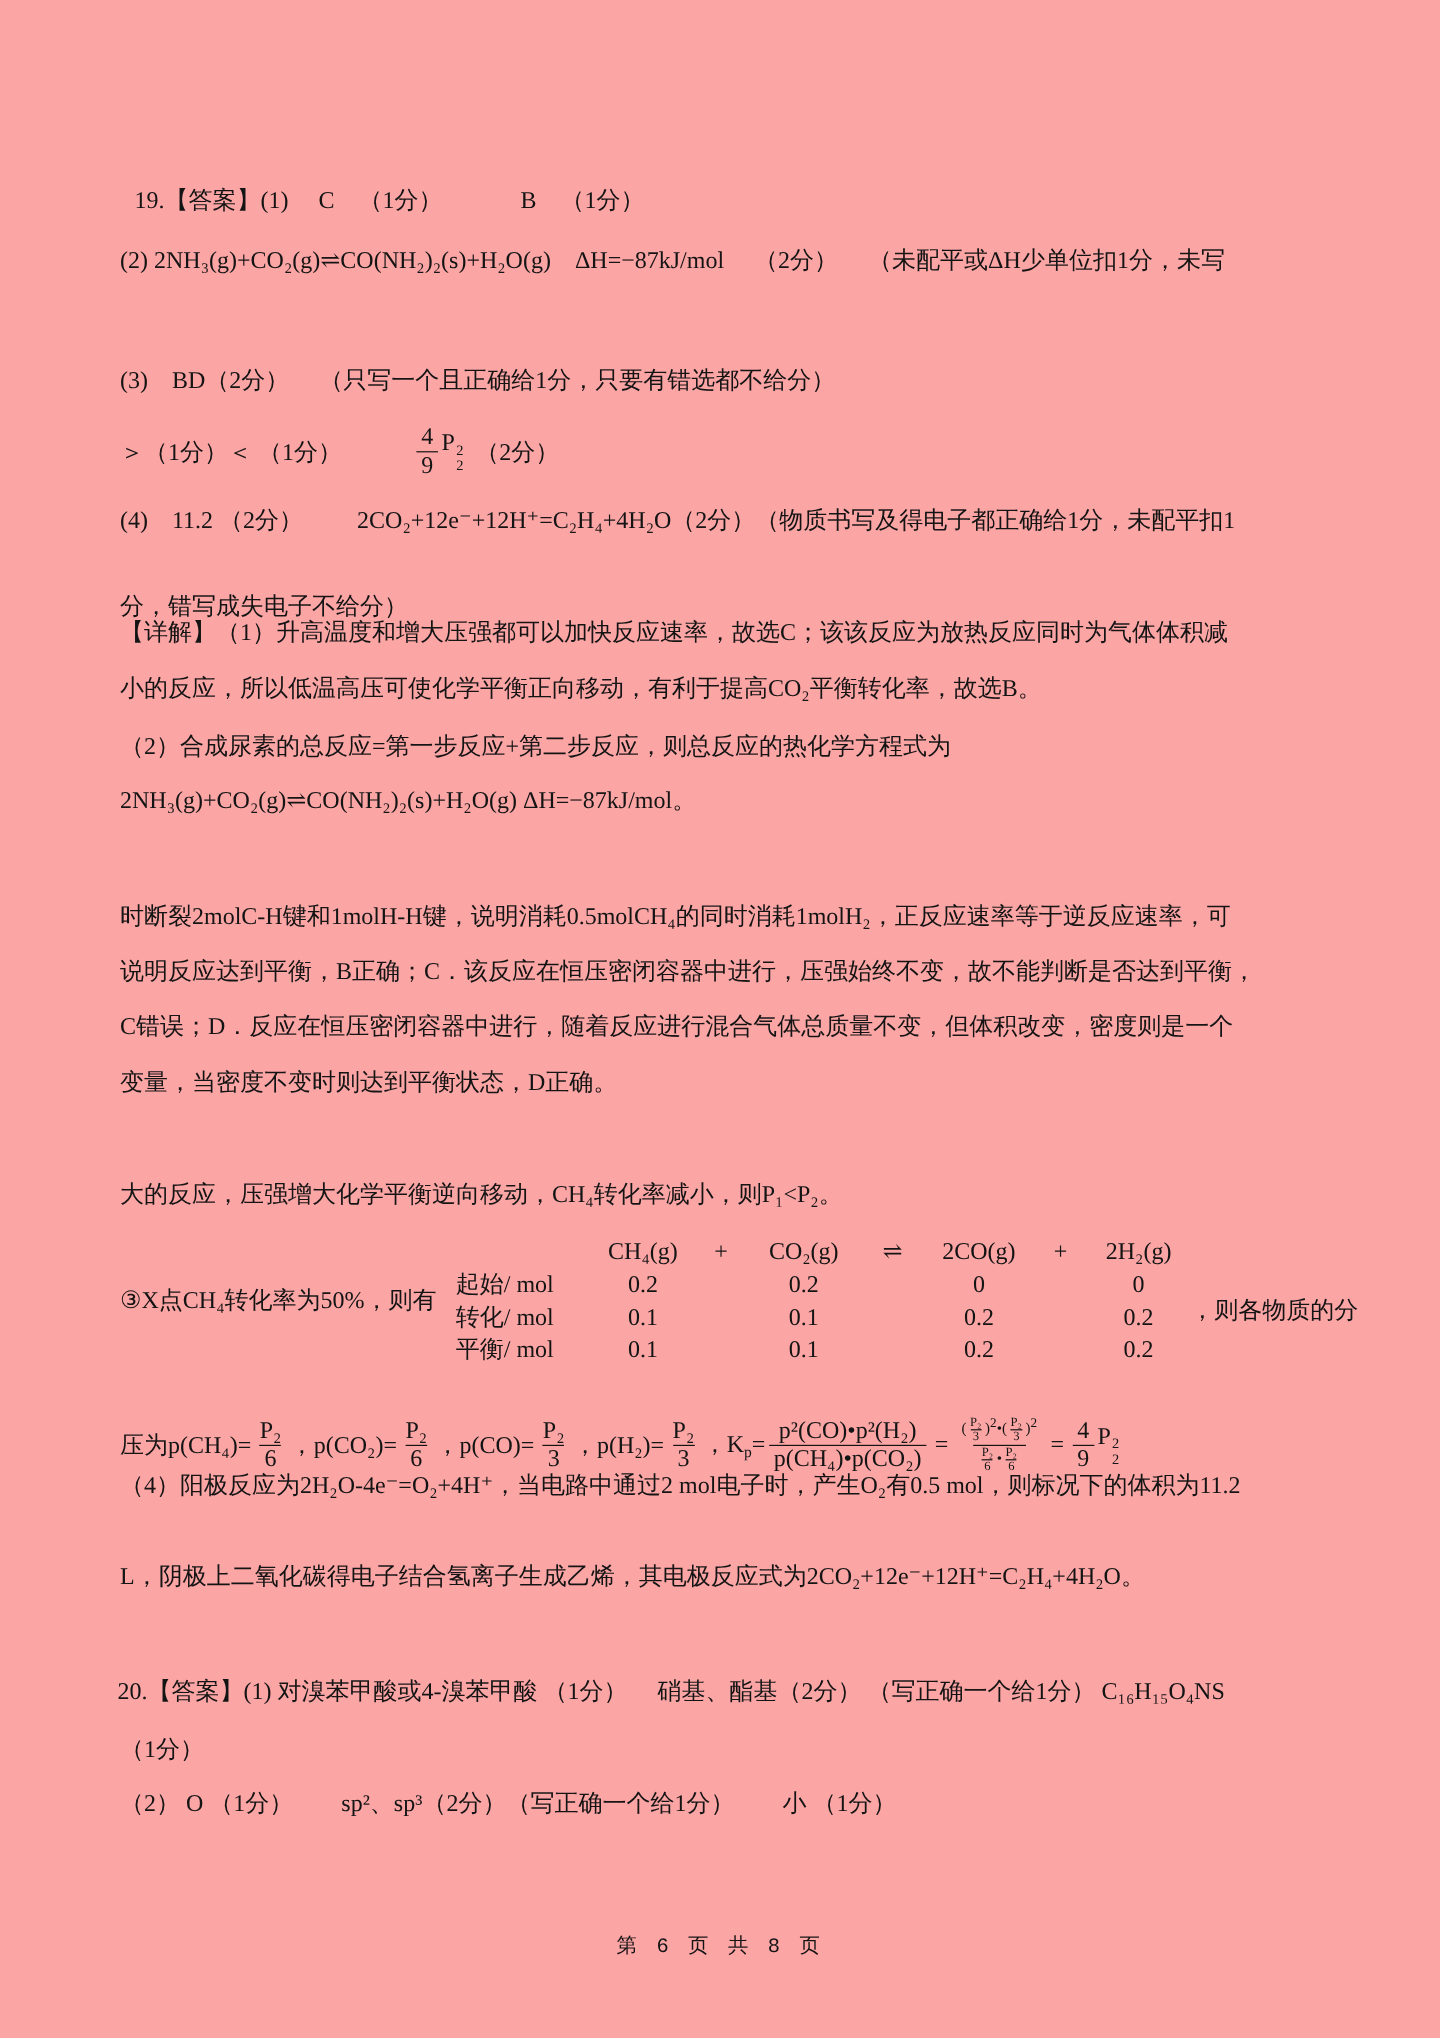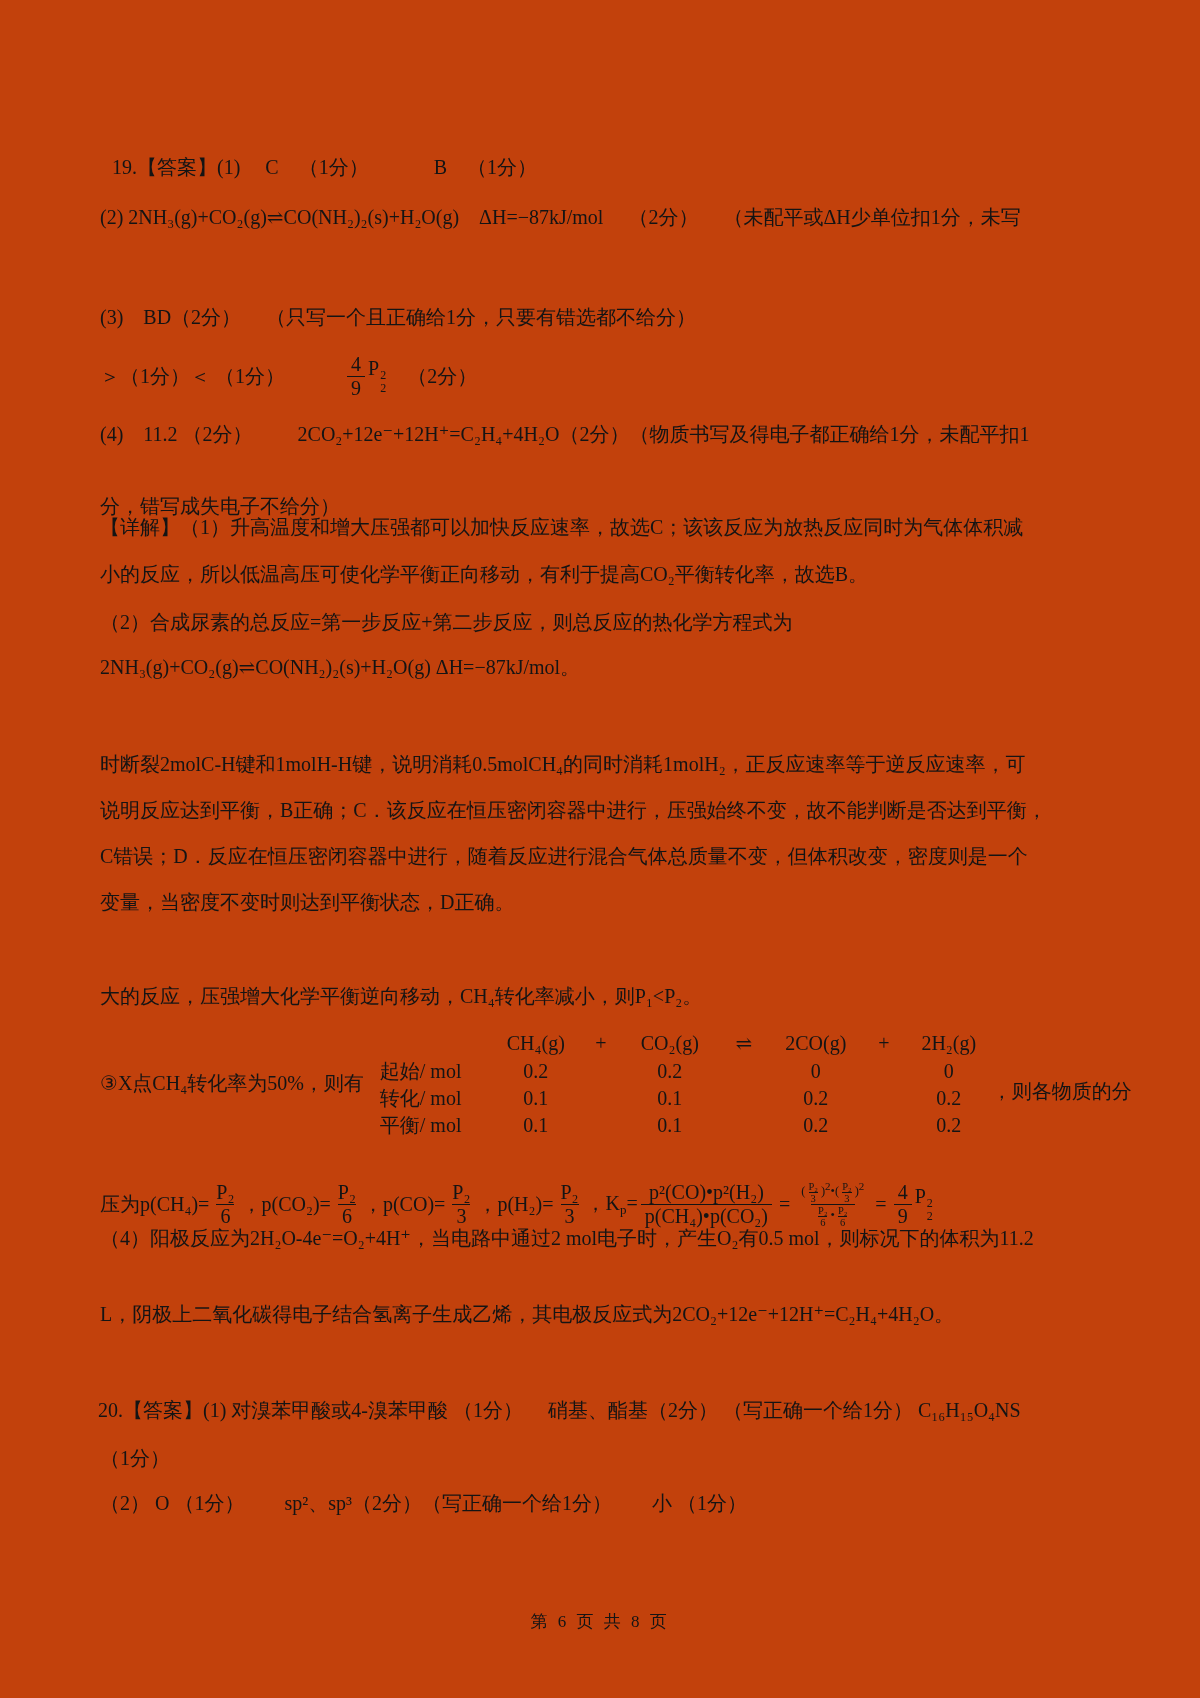"19.【答案】(1) C （1分） B （1分）" .page { background: #c2410c -> #fca5a5 }
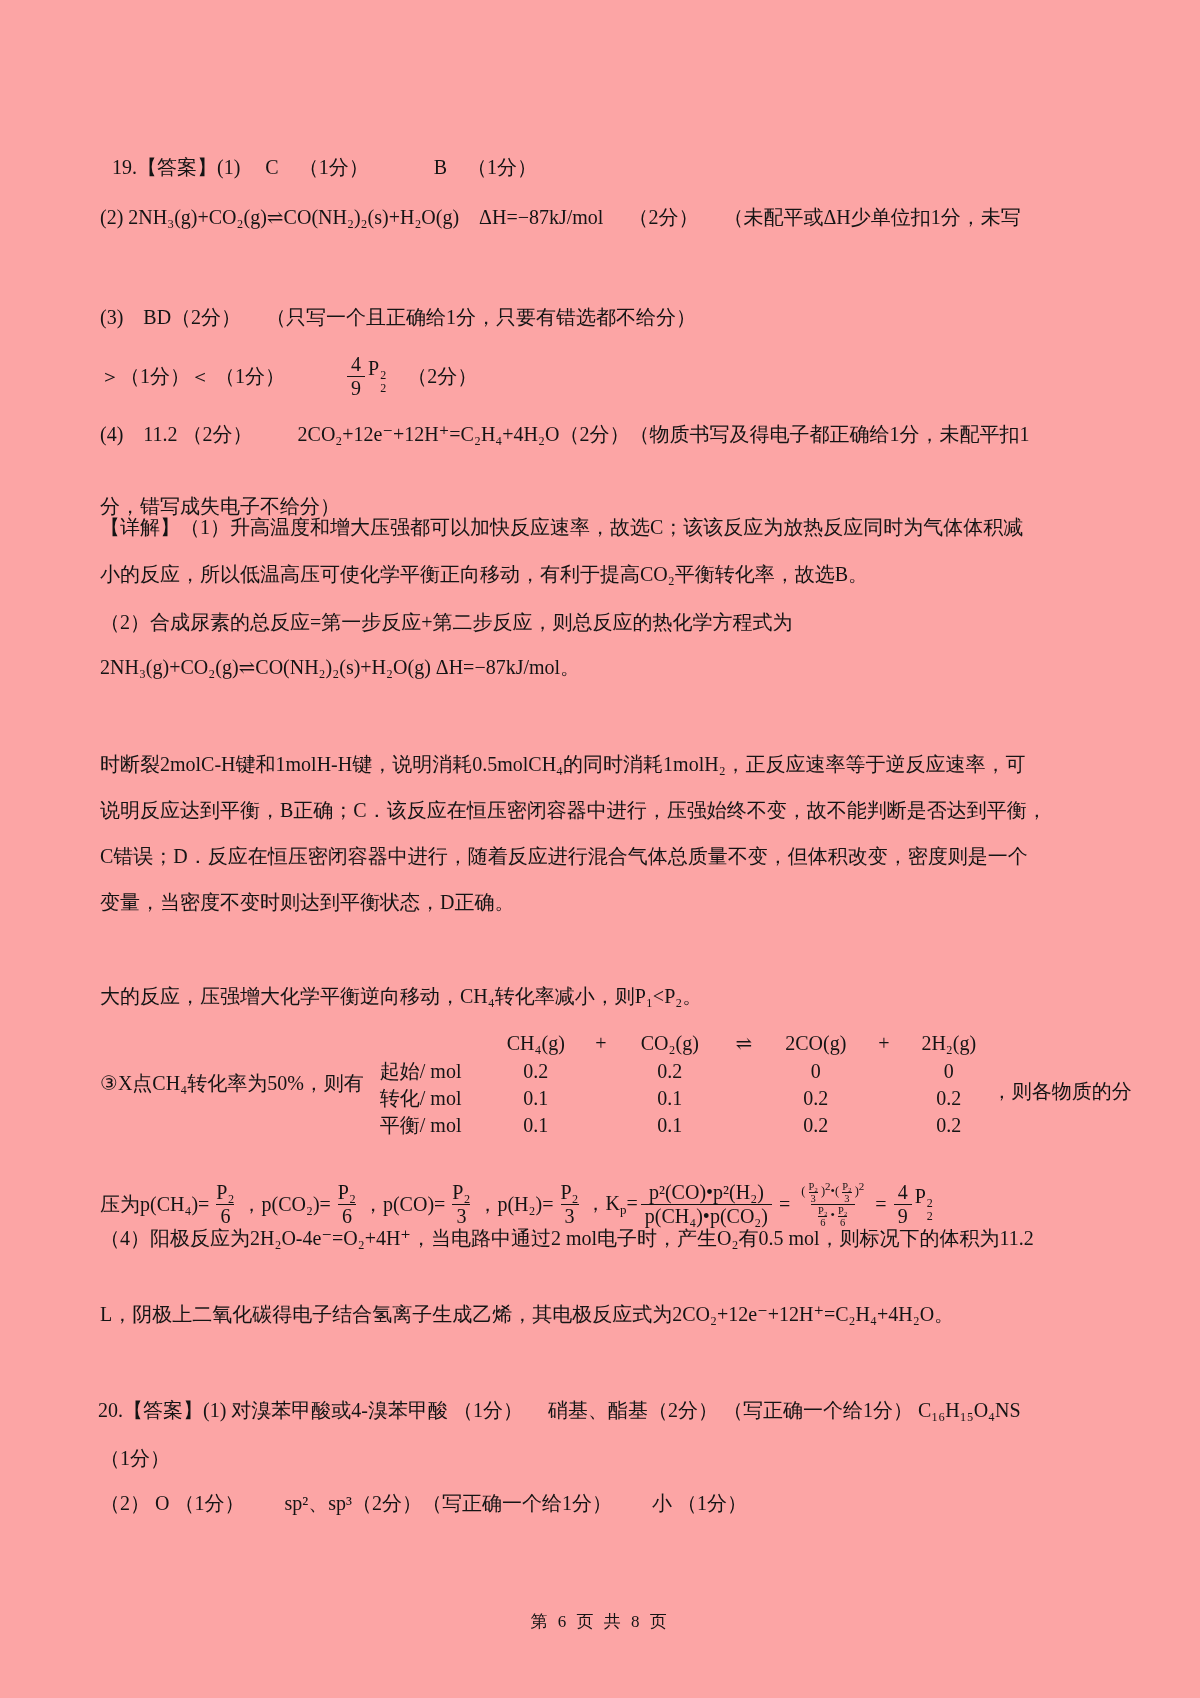"（2分）" span { margin-left: 21px -> 10px }
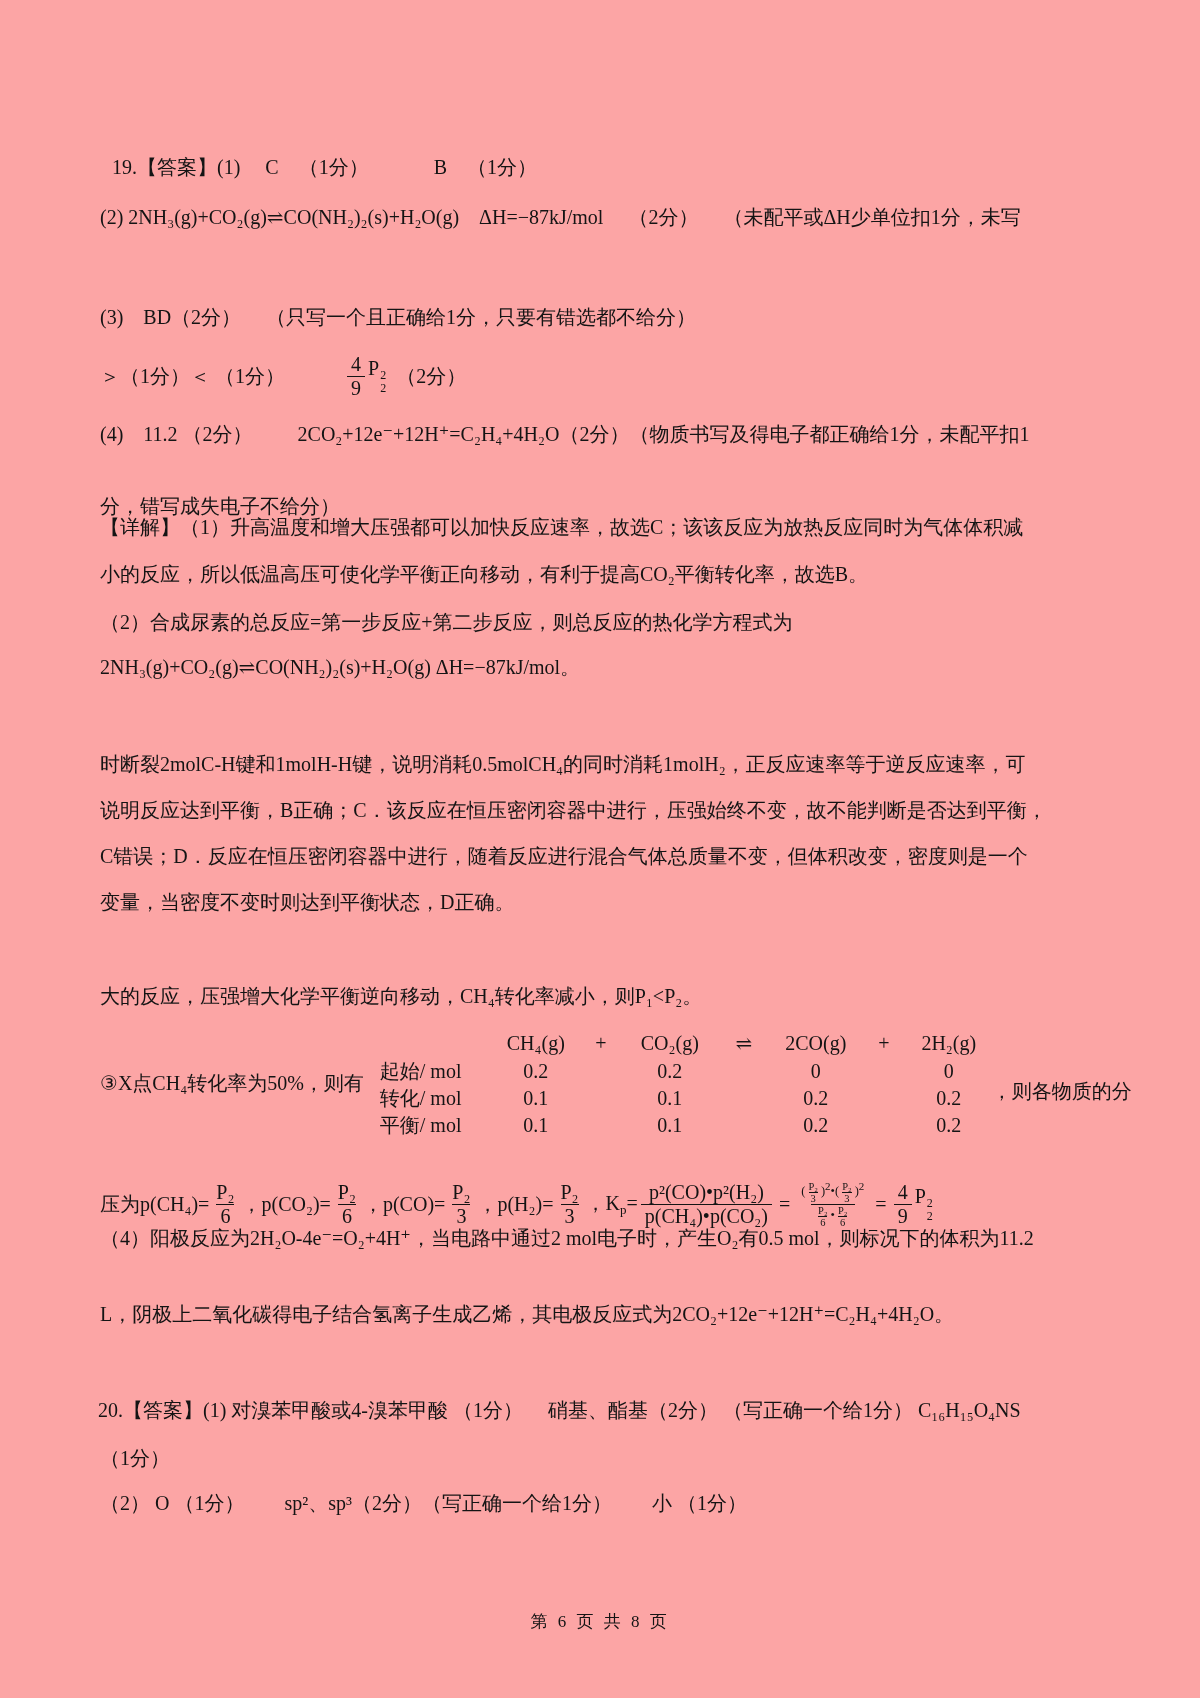"第 6 页 共 8" .footer { font-family: none -> Liberation Mono, monospace }
